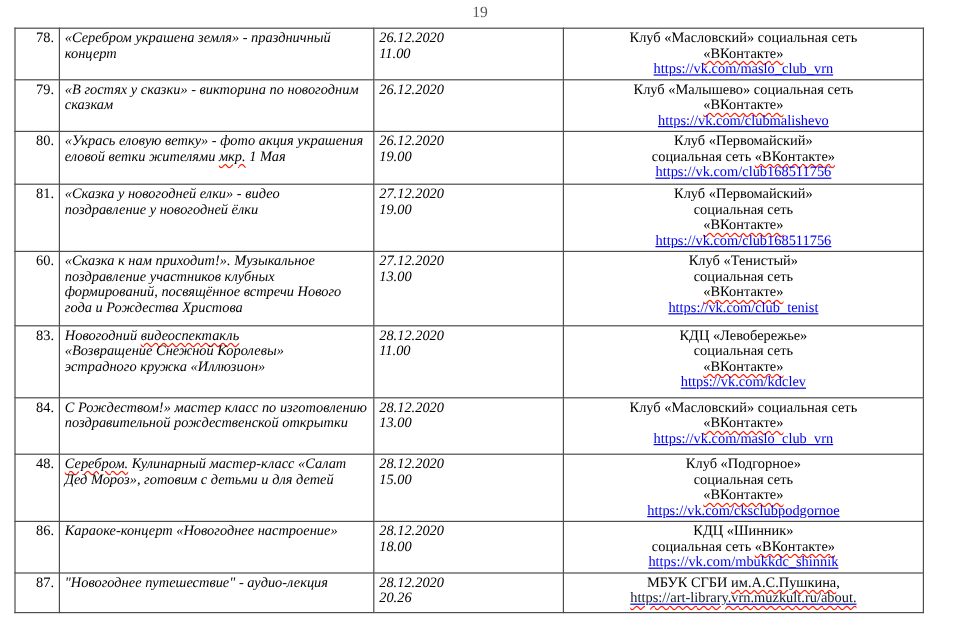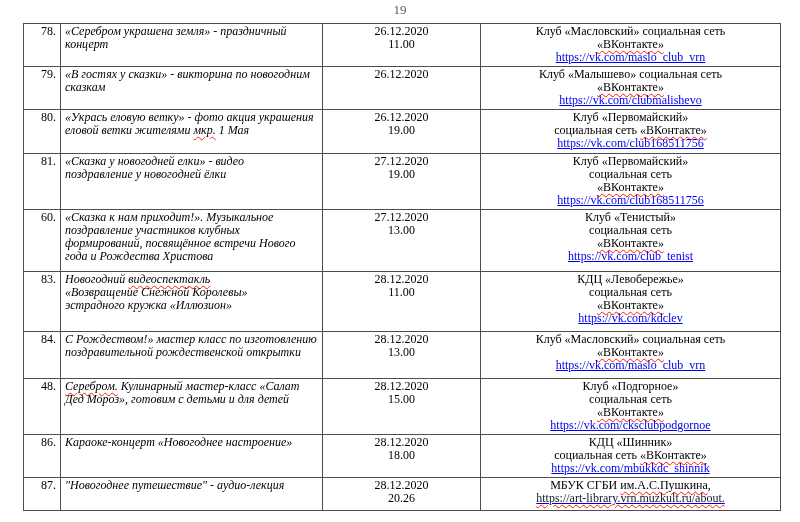"78." table.events { left: 23px -> 12px }
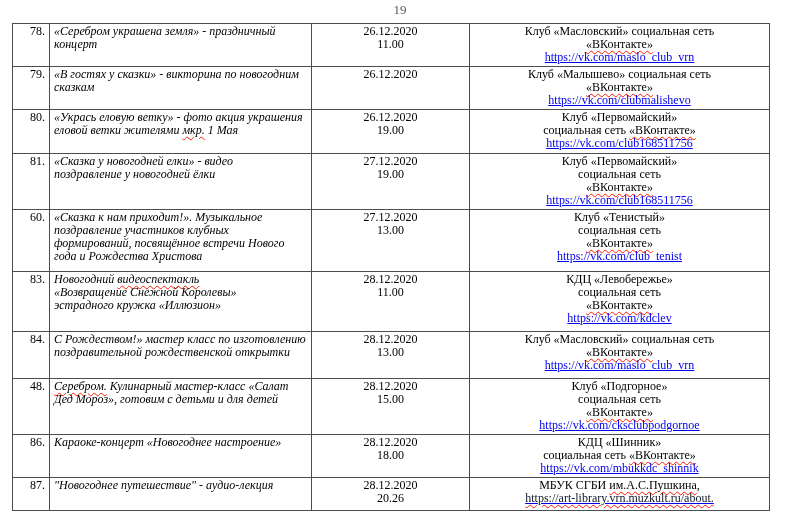"26.12.2020" td.c-date { font-style: none -> italic; text-align: center -> none }
